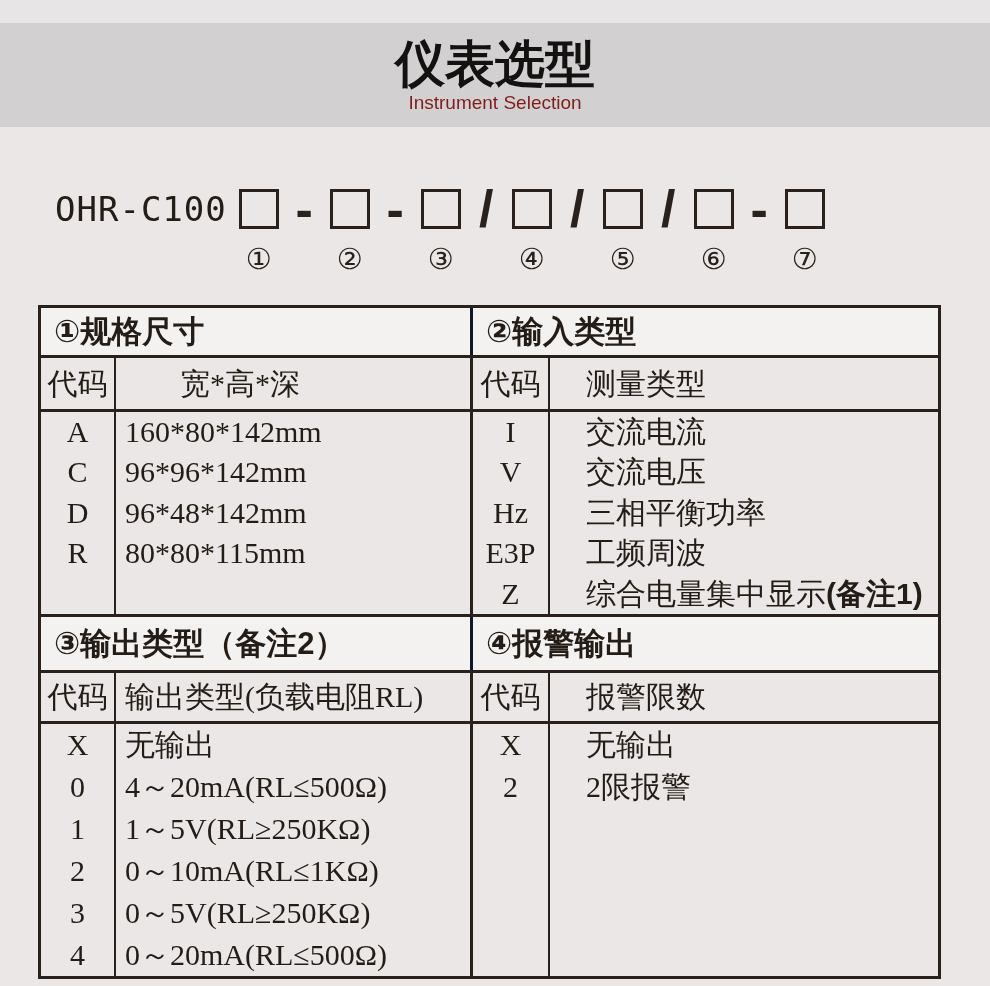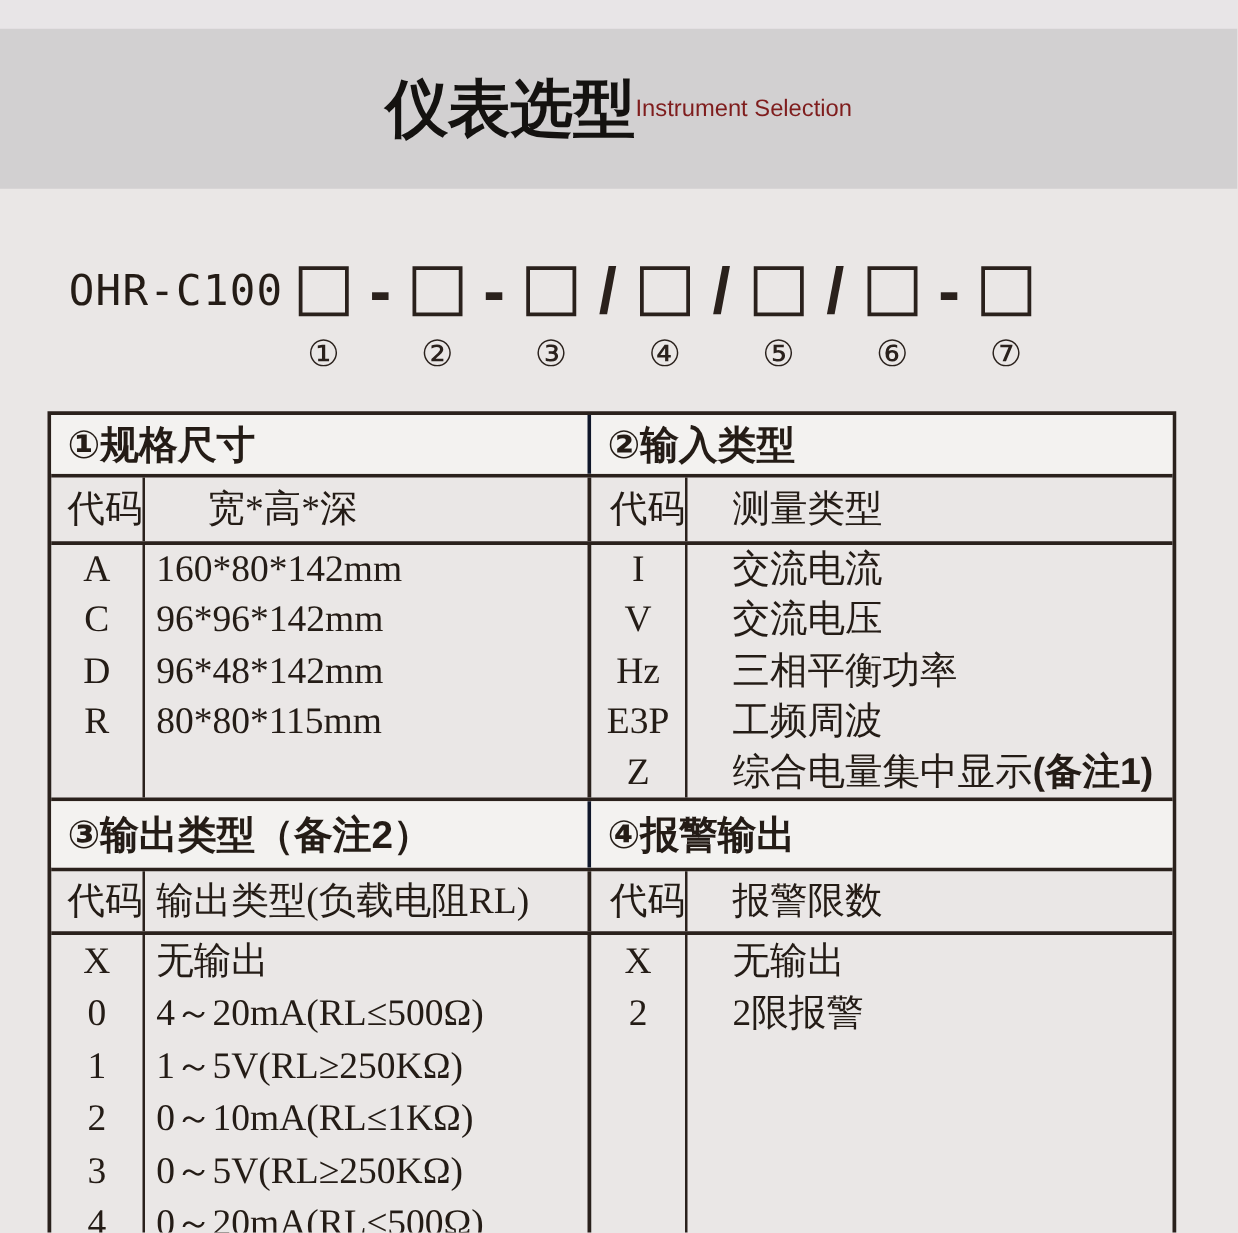"仪表选型" .title-band { flex-direction: row -> column; height: 128px -> 104px }
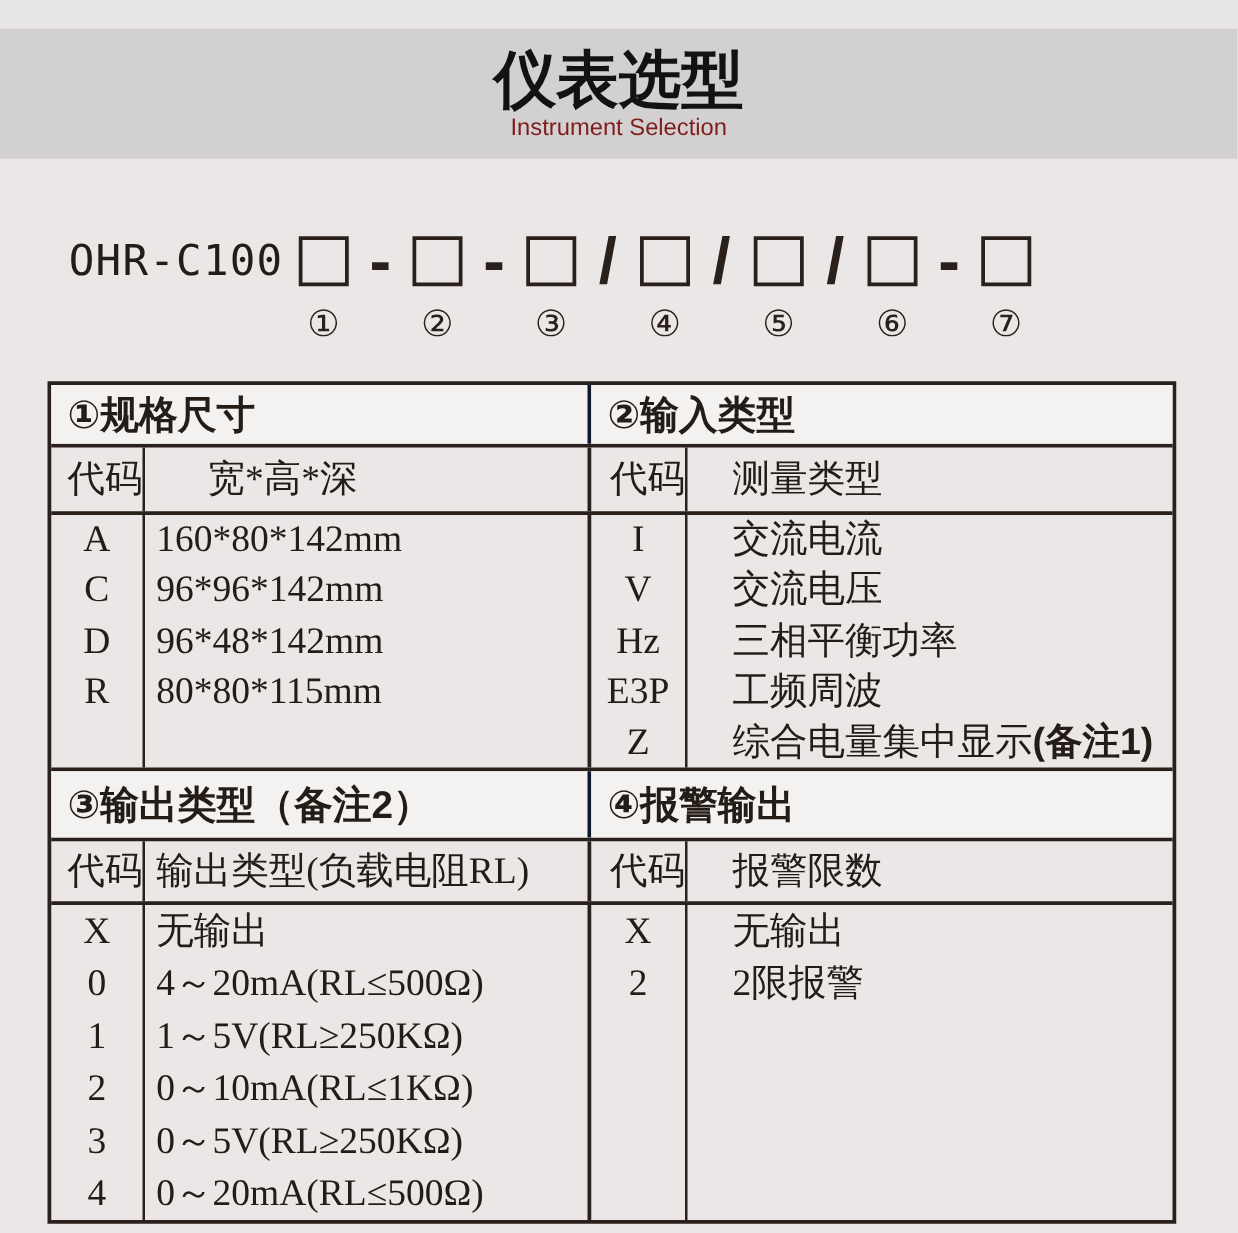"代码" .t-center { text-align: right -> center }
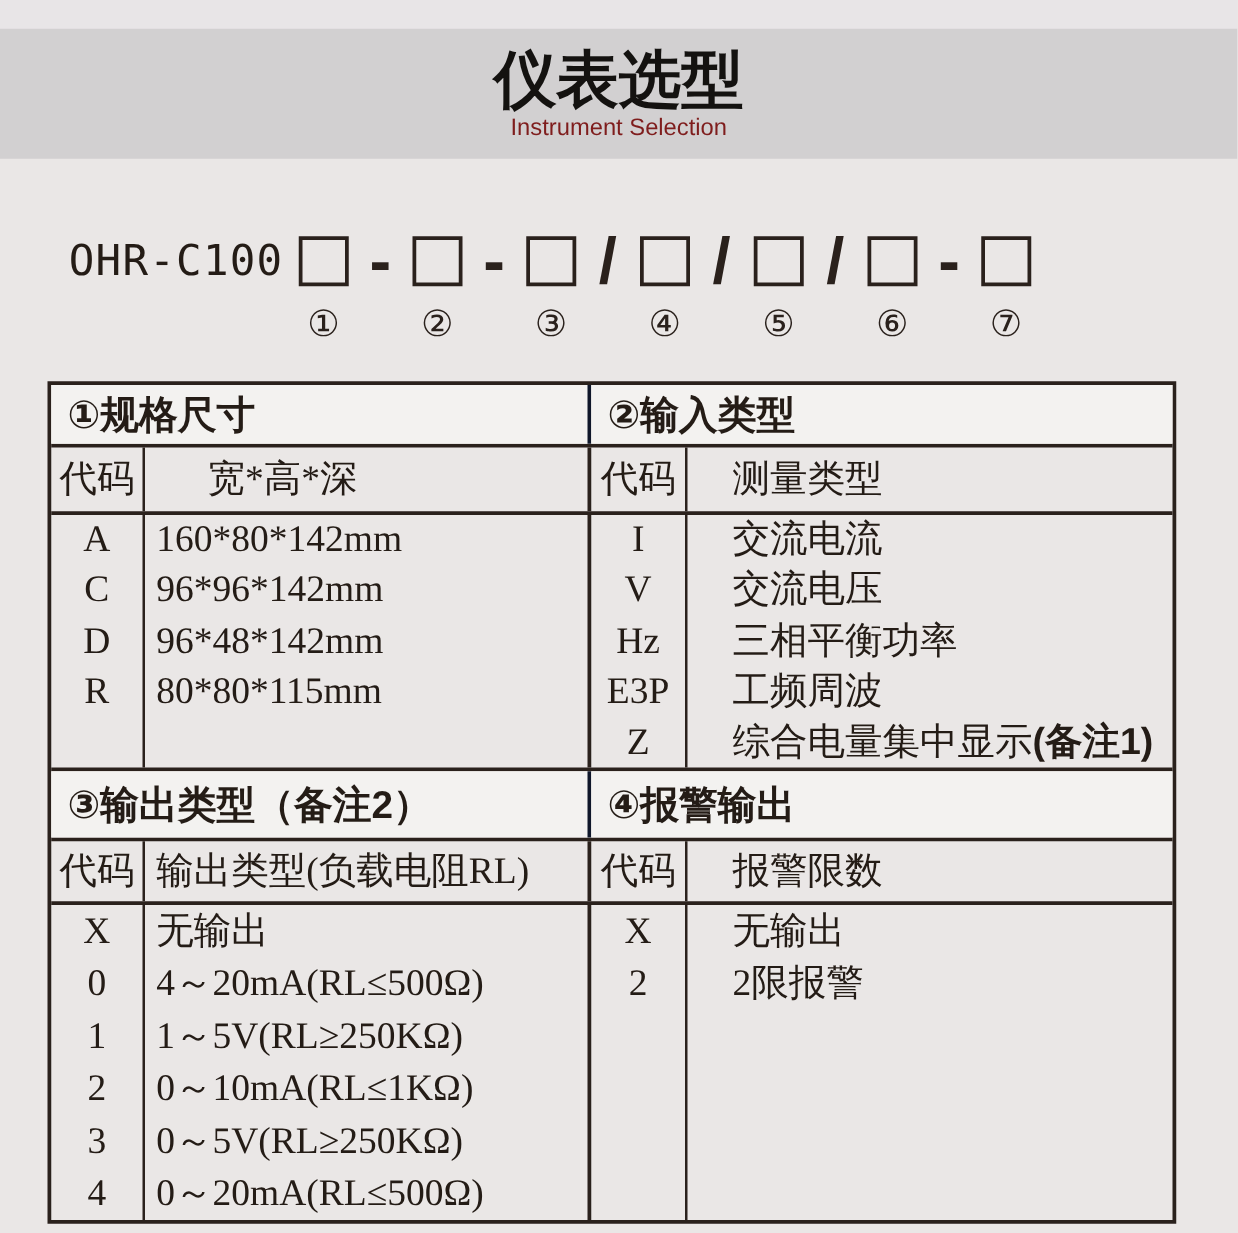"宽*高*深" .pad-wide { padding-left: 50px -> 64px }
